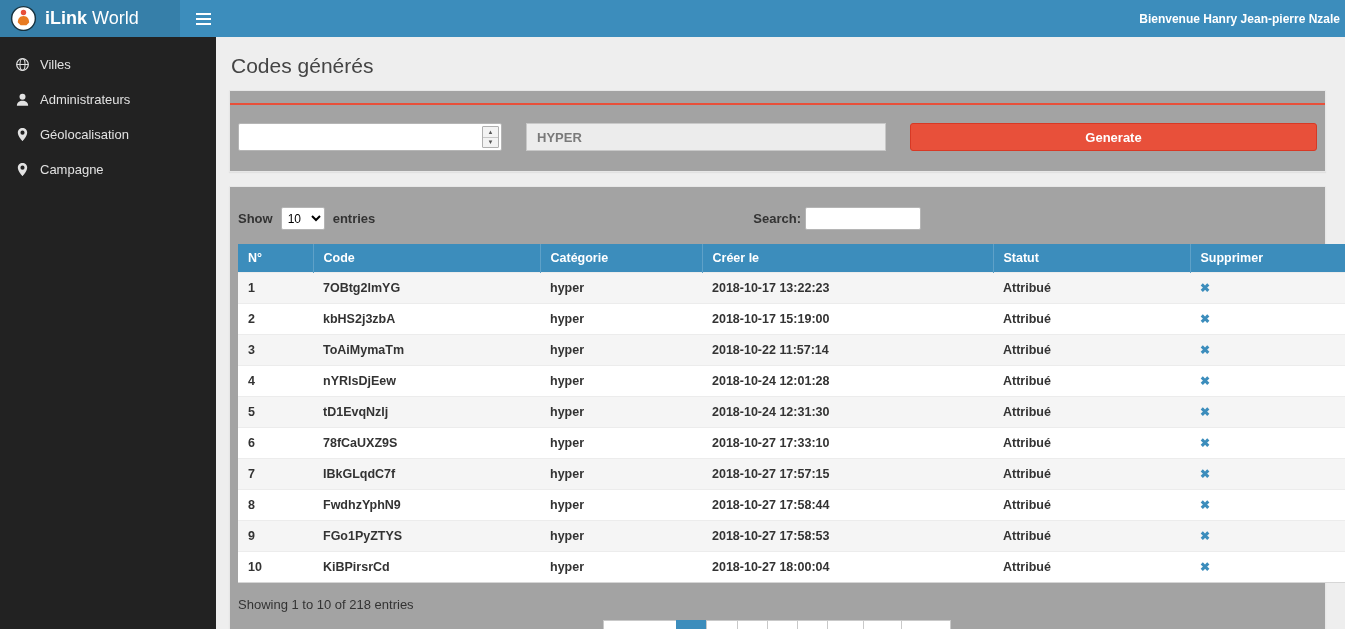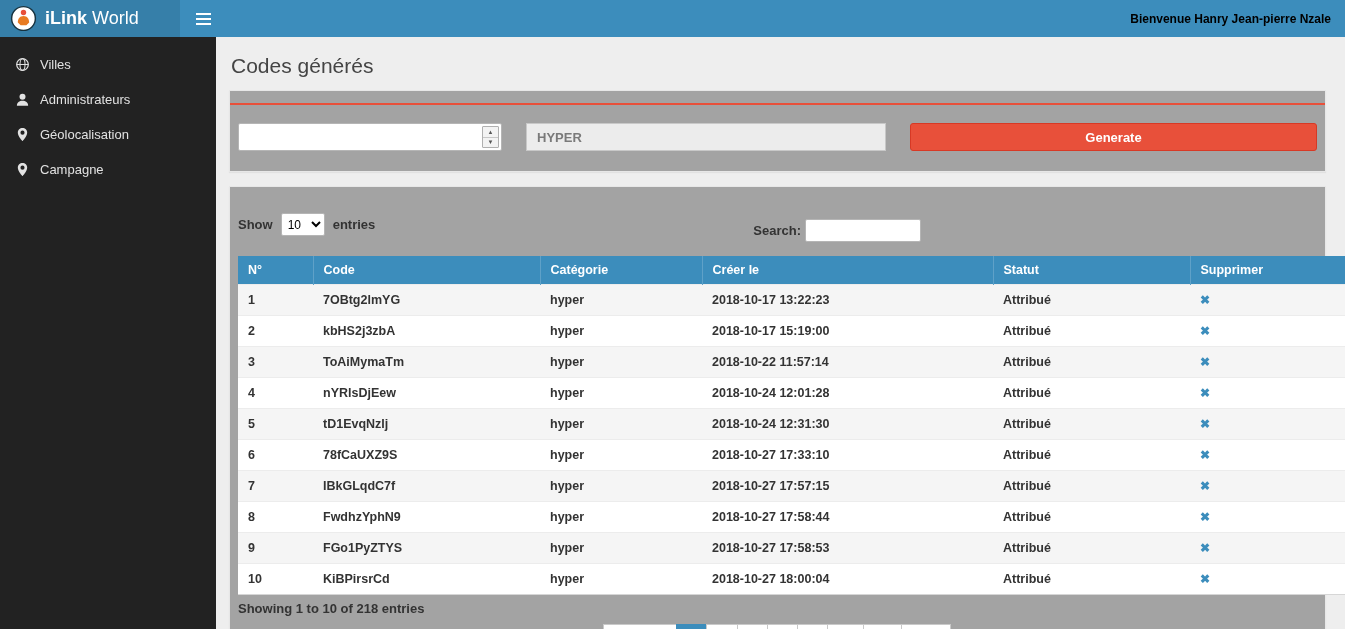"Bienvenue Hanry Jean-pierre Nzale" .welcome { color: #000000 -> #ffffff; padding-right: 14px -> 5px }
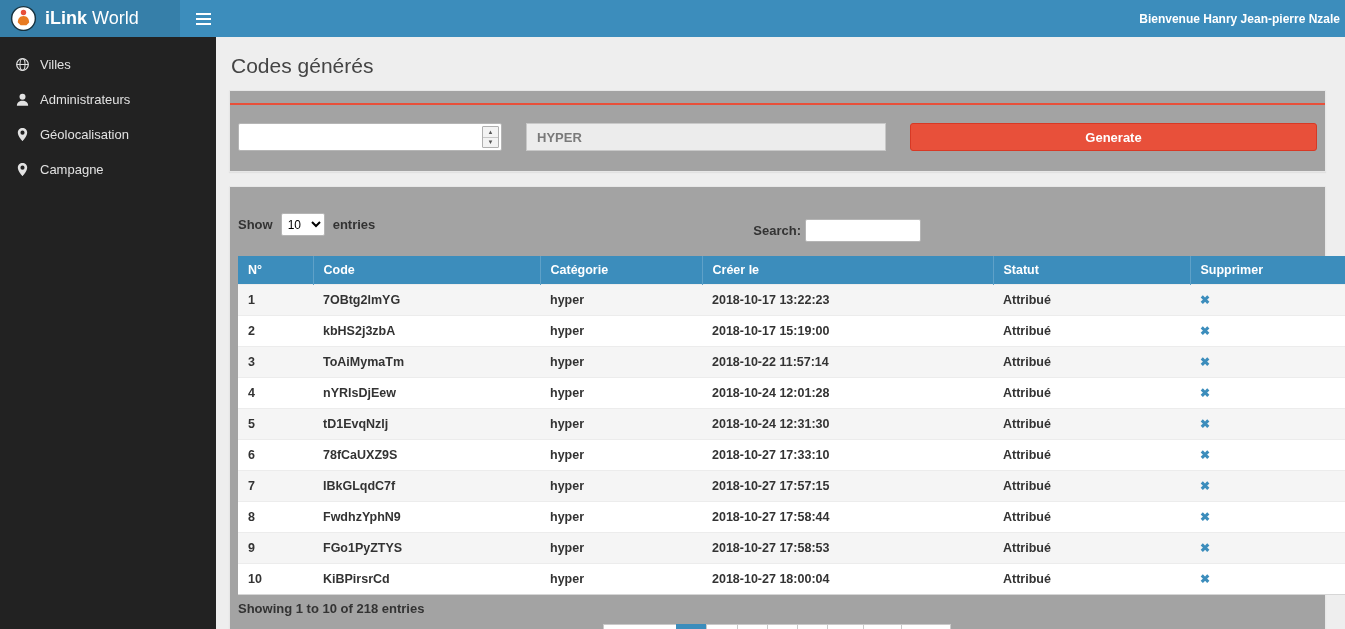"Search:" .filter { margin-top: 12px -> none }
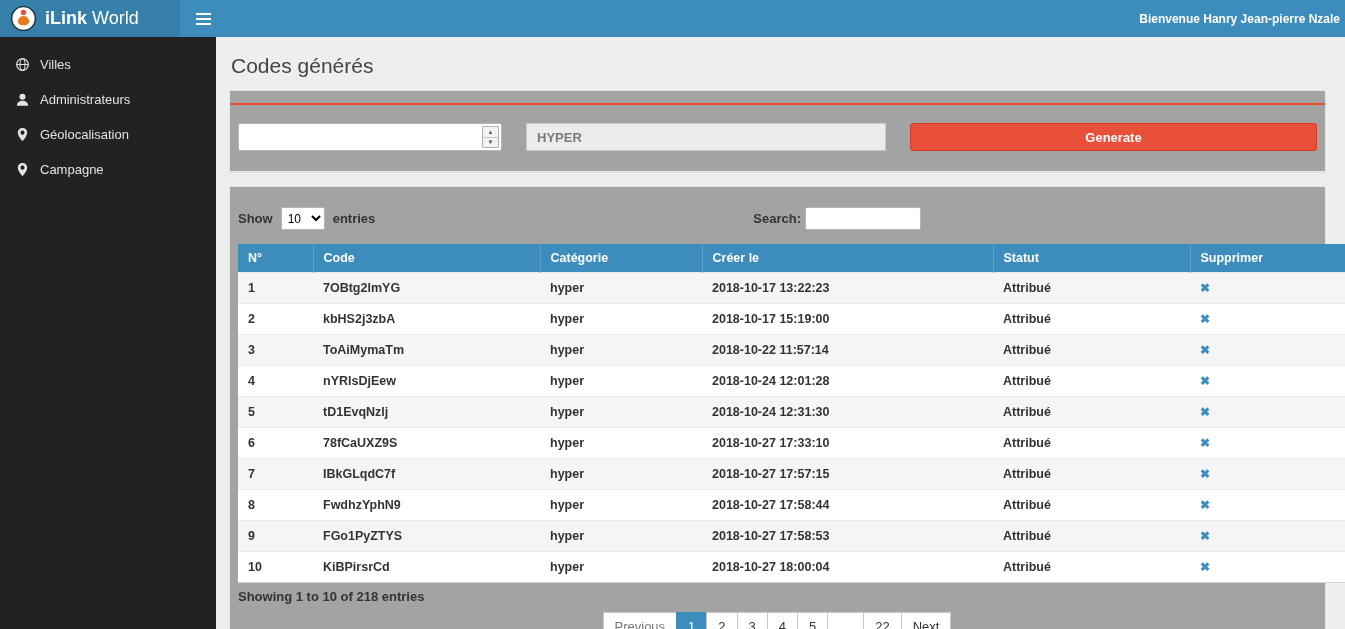"Showing 1 to 10 of" .info { font-weight: 700 -> 400; margin: 6px 0 8px -> 14px 0 8px }
